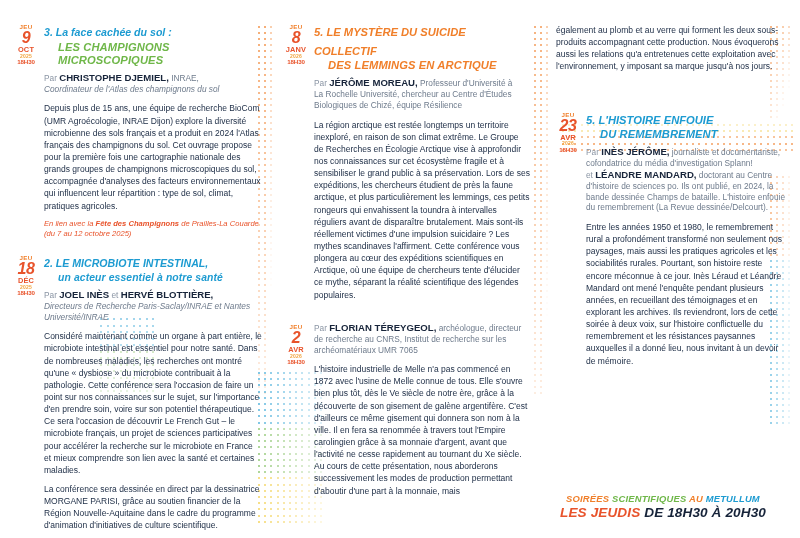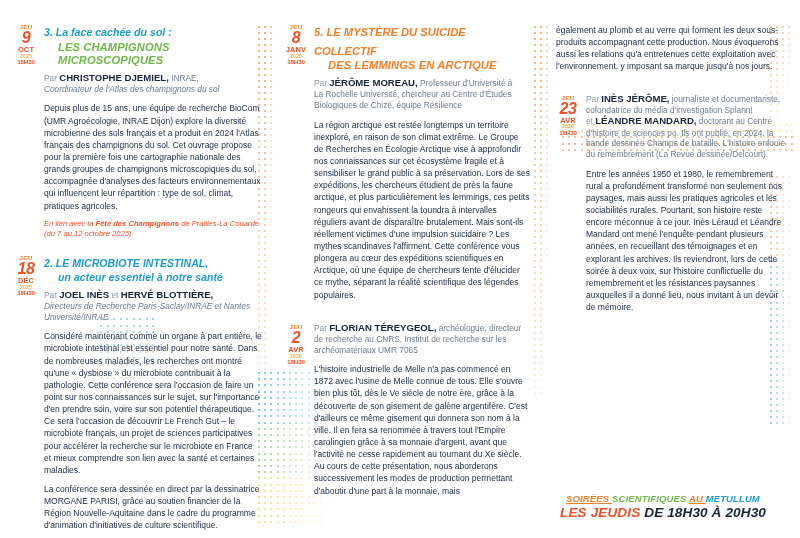"23" div.article { margin-top: 20px -> 37px }
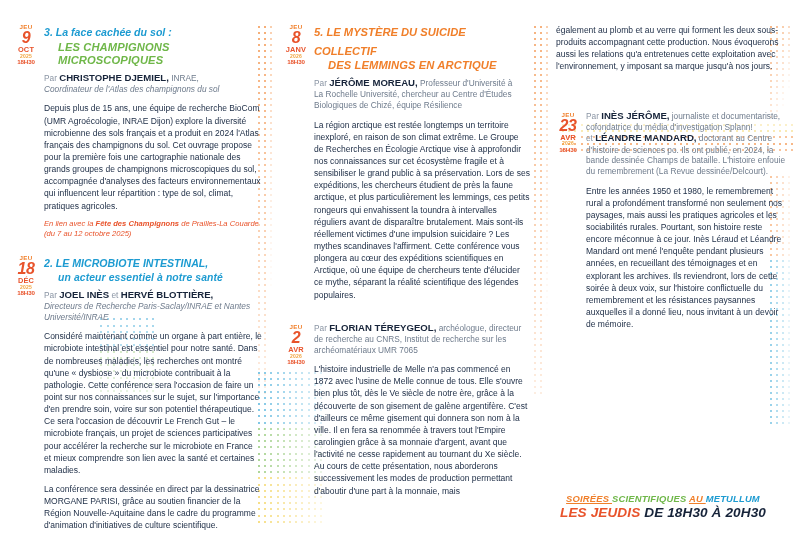"5. L'HISTOIRE ENFOUIE" div.title { html: none -> <div> <span>5. L'HISTOIRE ENFOUIE</span> <span>DU REMEMBREMENT</span> </div> }
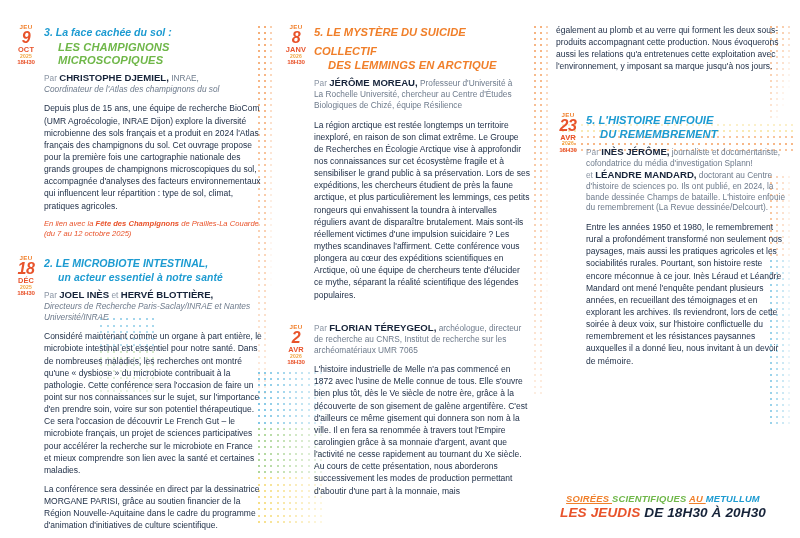"SOIRÉES" .c-orange { text-decoration: underline -> none }
